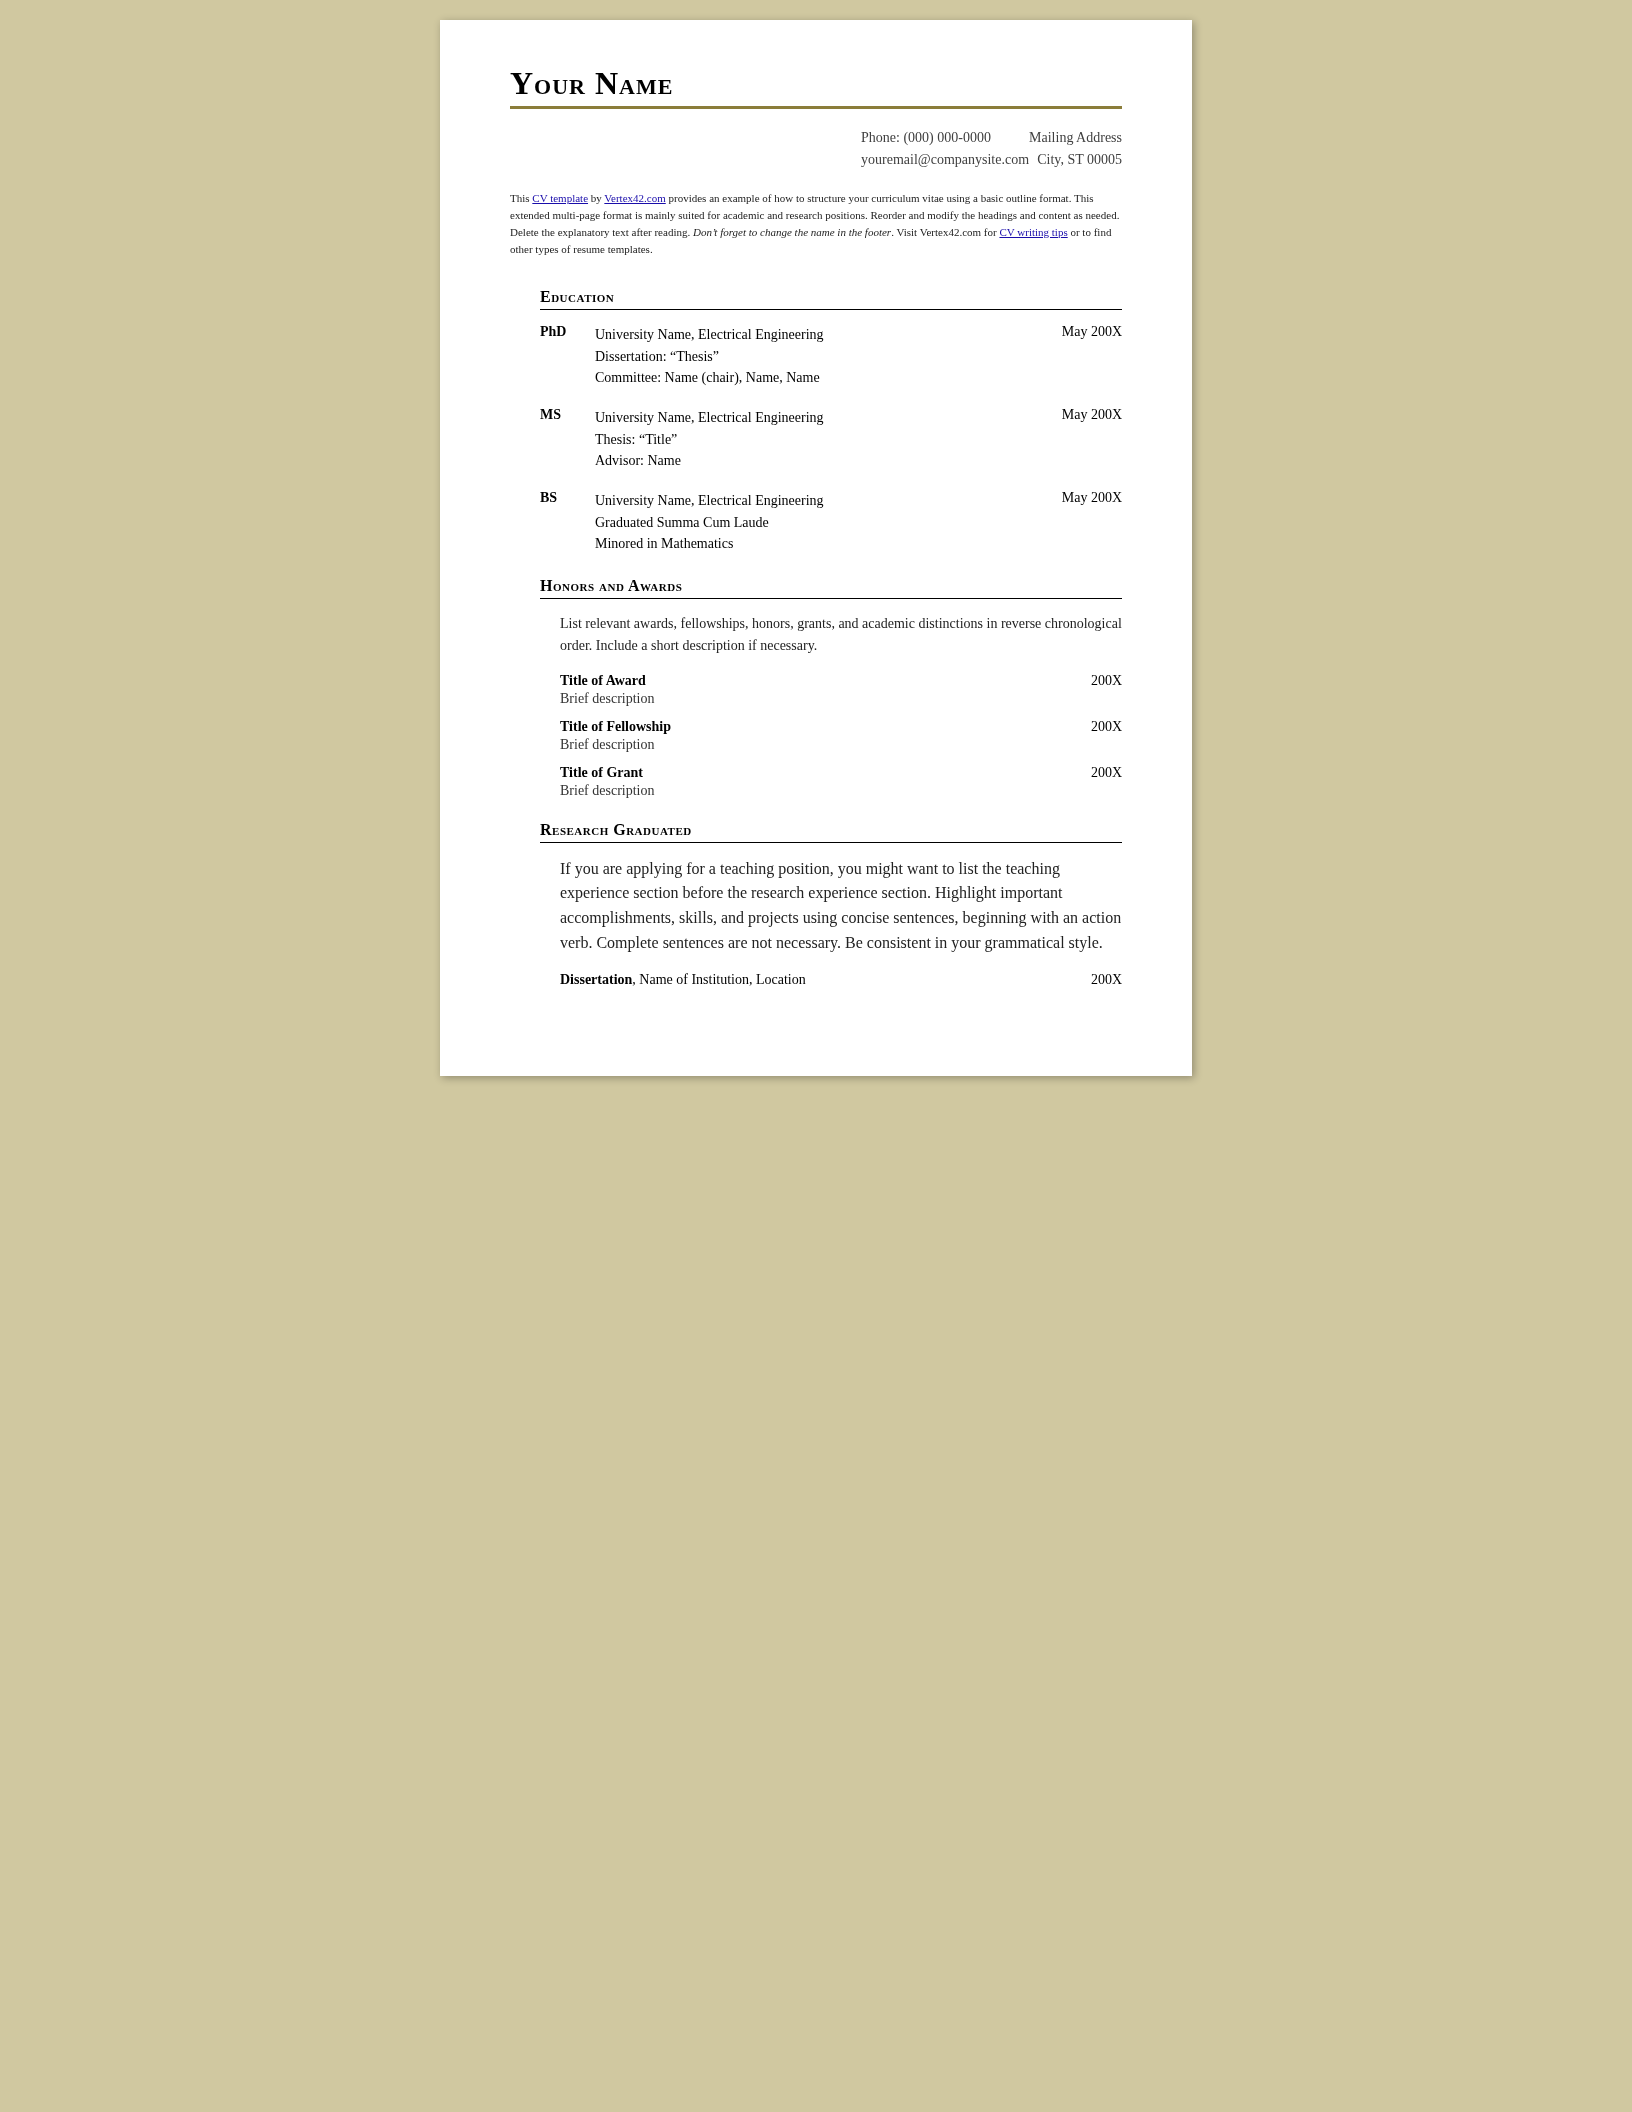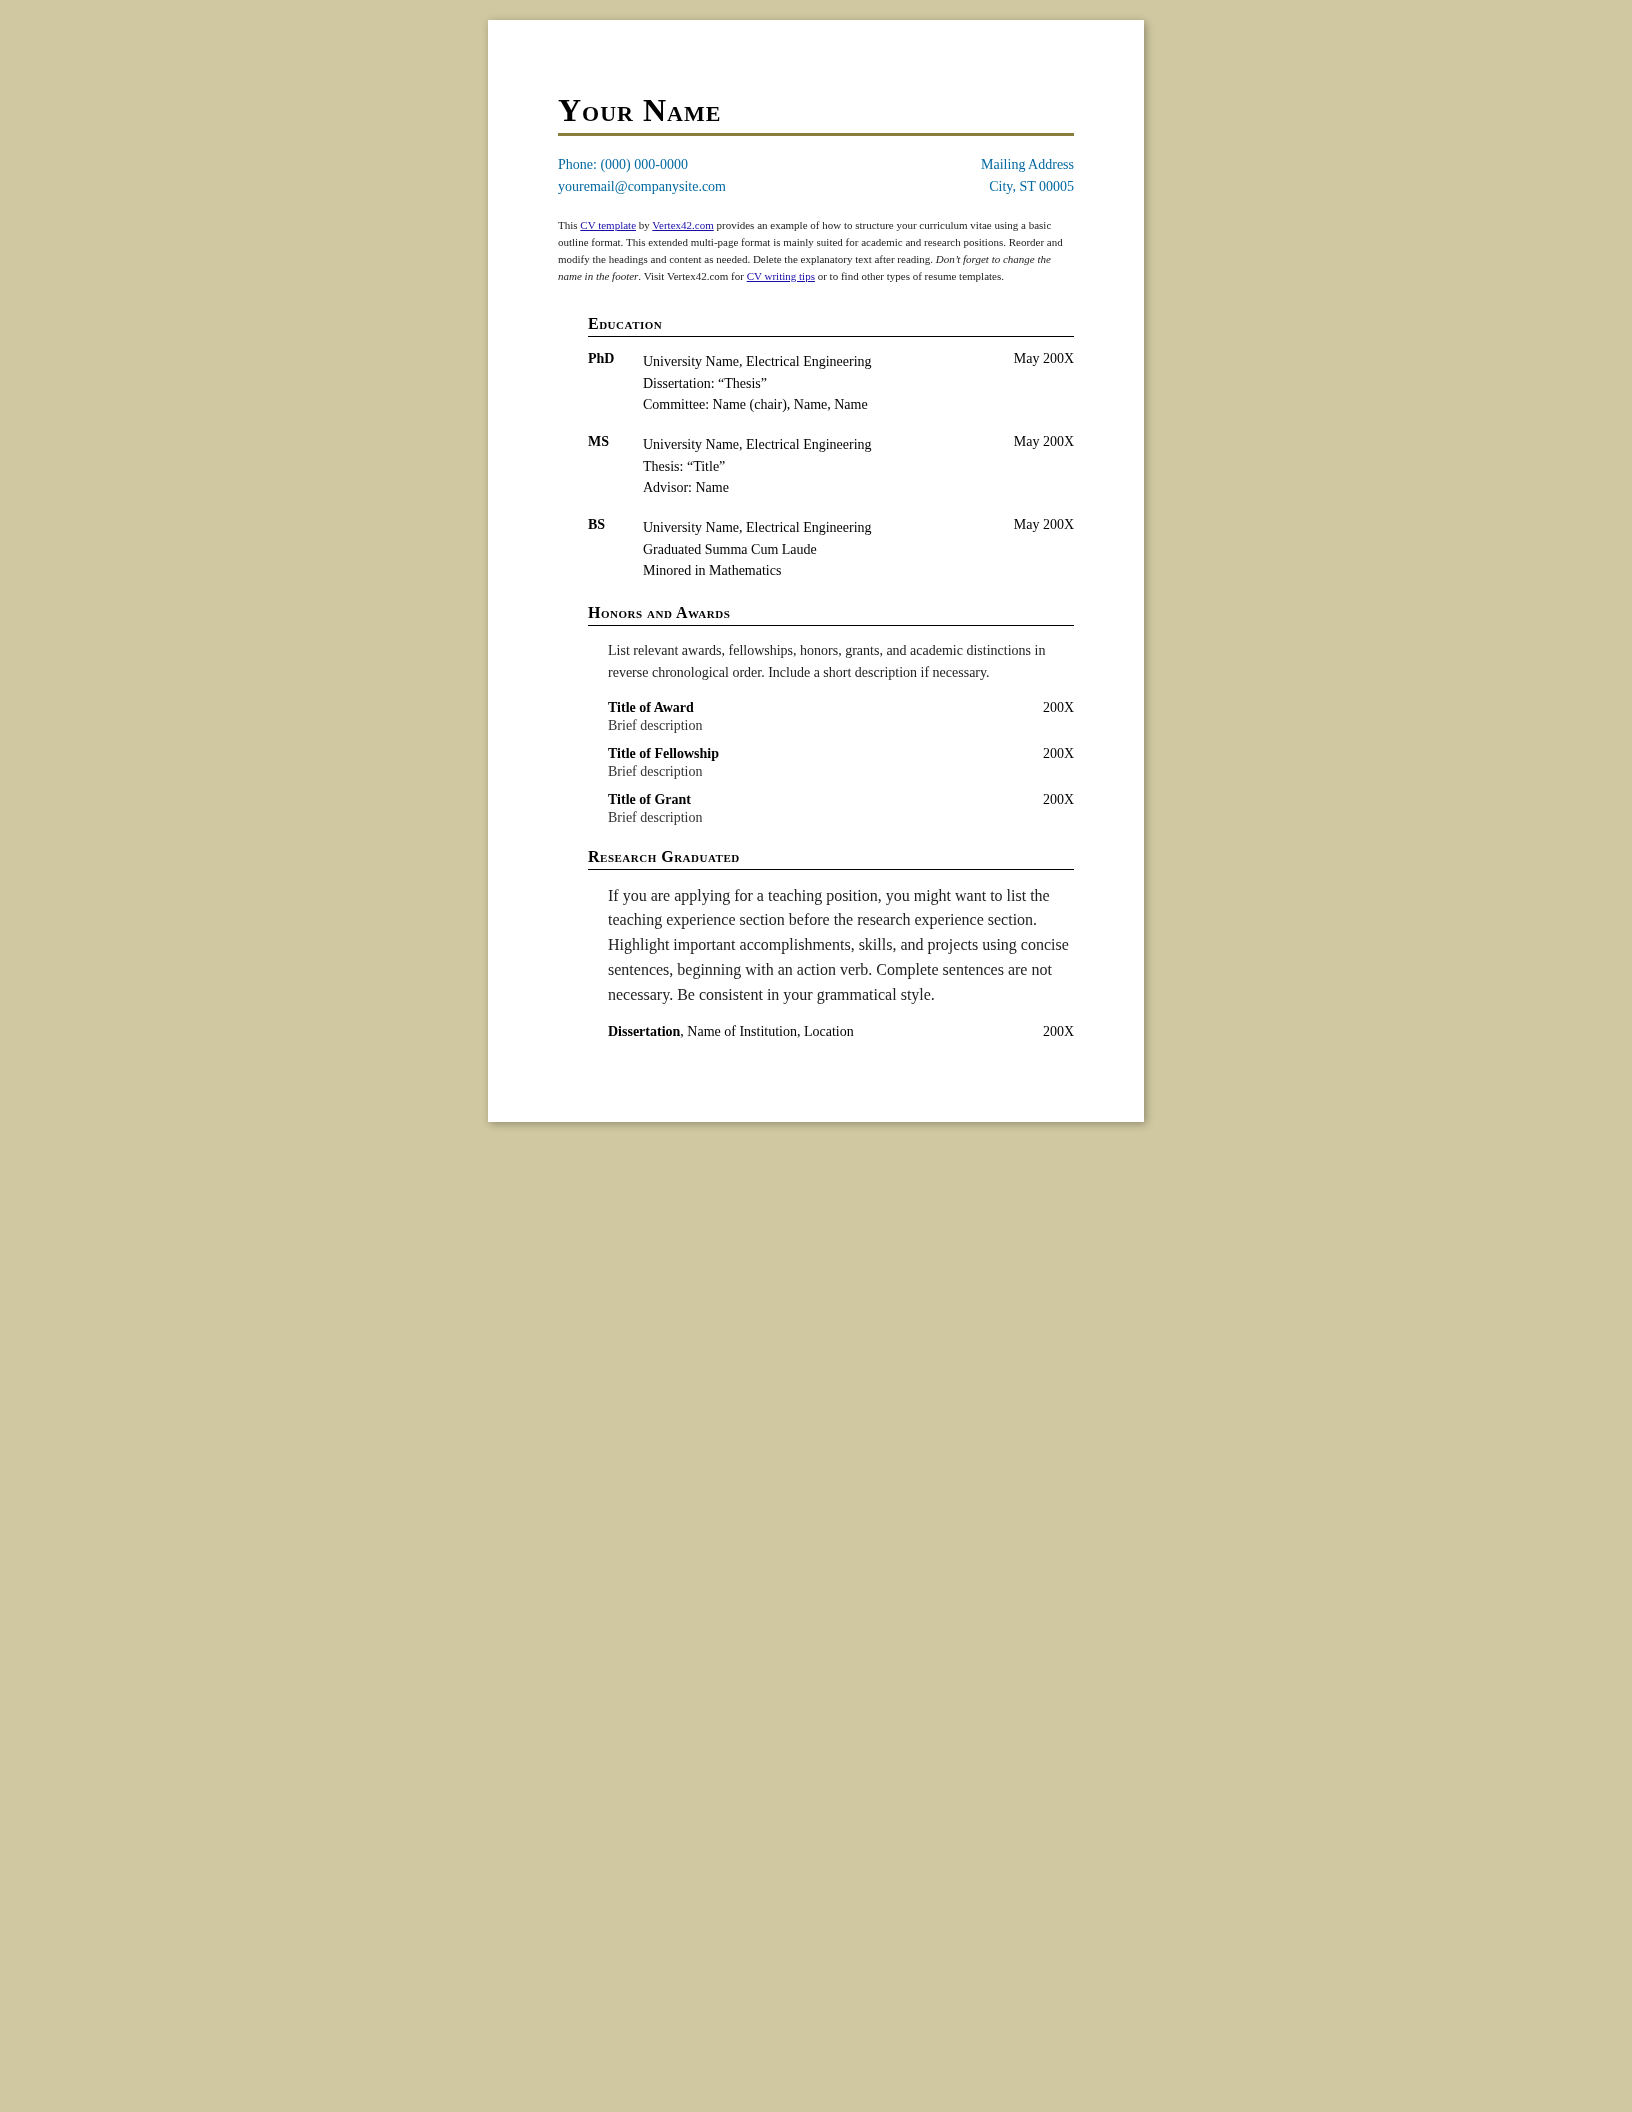"Your Name" .page { padding: 72px 70px 60px 70px -> 45px 70px 60px 70px; width: 656px -> 752px }
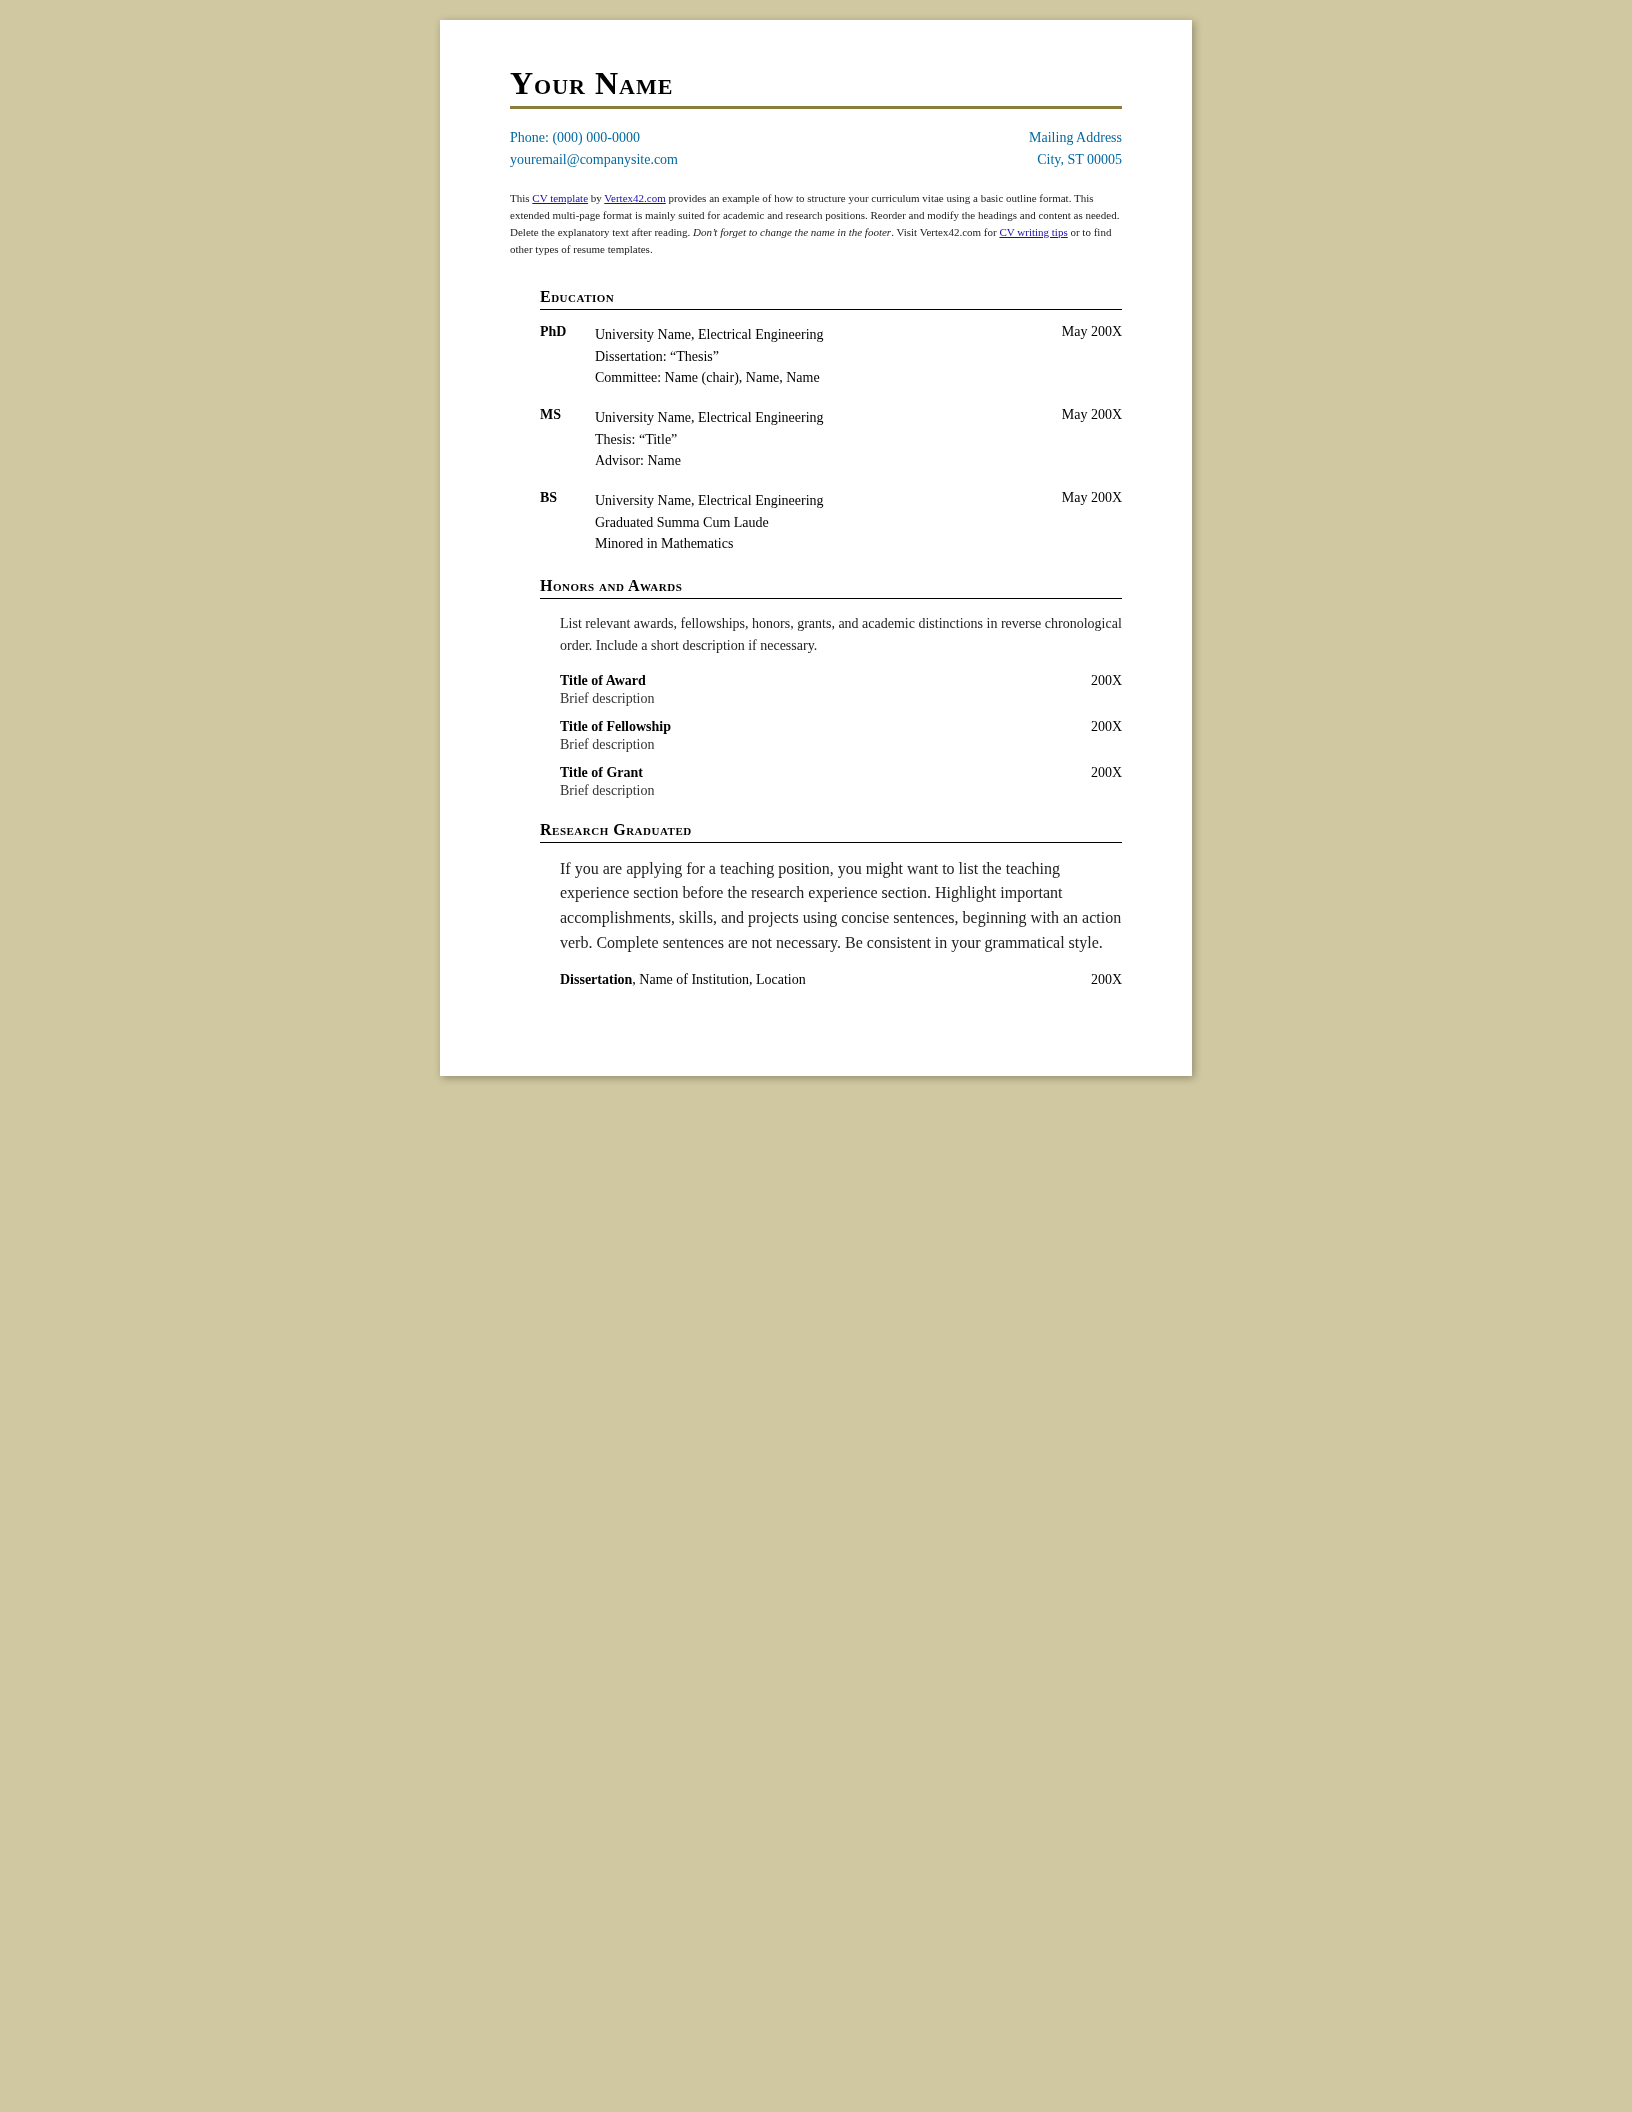"Phone: (000) 000-0000" .contact-section { color: #0369a1 -> #404040; justify-content: space-between -> flex-end }
